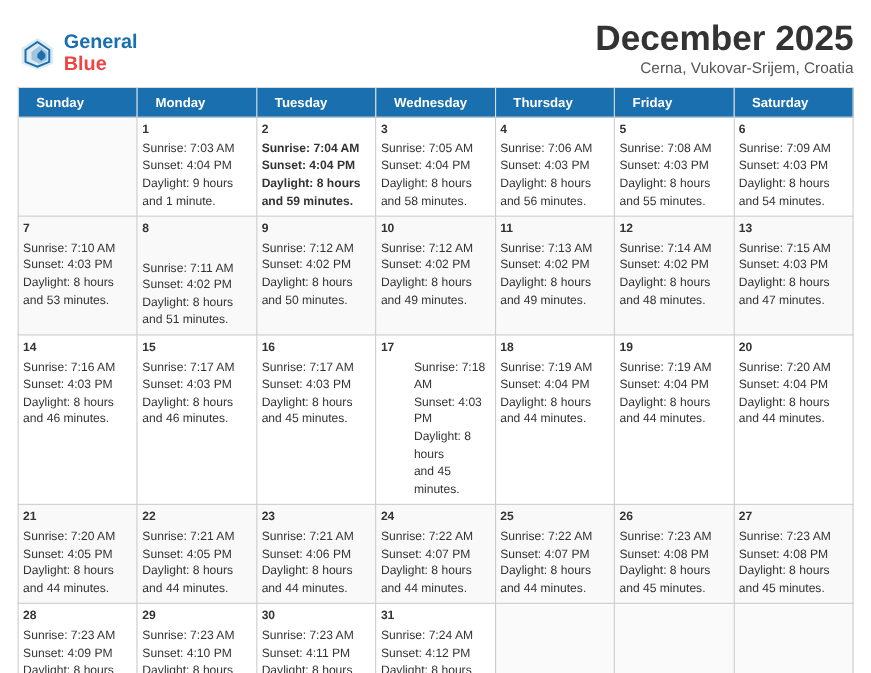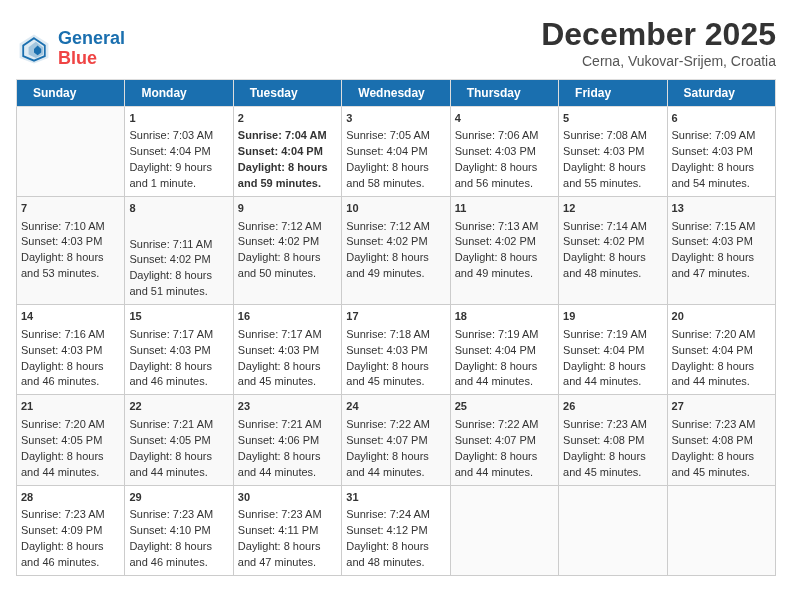"Sunrise: 7:18 AM" div.day-info { margin-left: none -> 30px }
